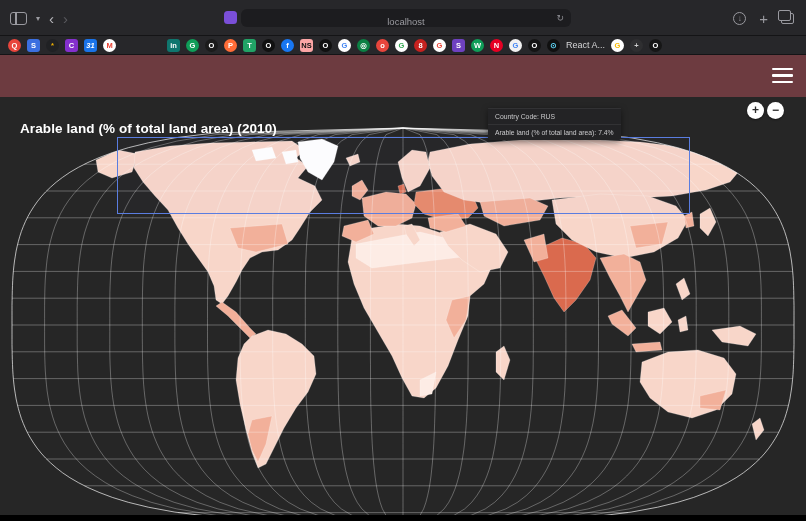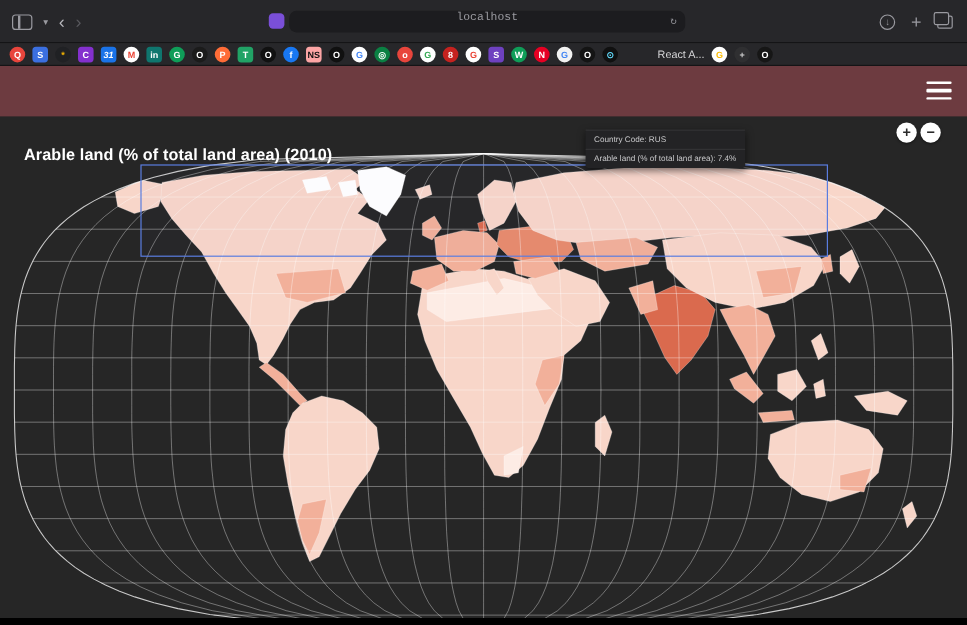"localhost" .addressbar { align-items: flex-start -> flex-end; font-family: Liberation Mono, monospace -> none }
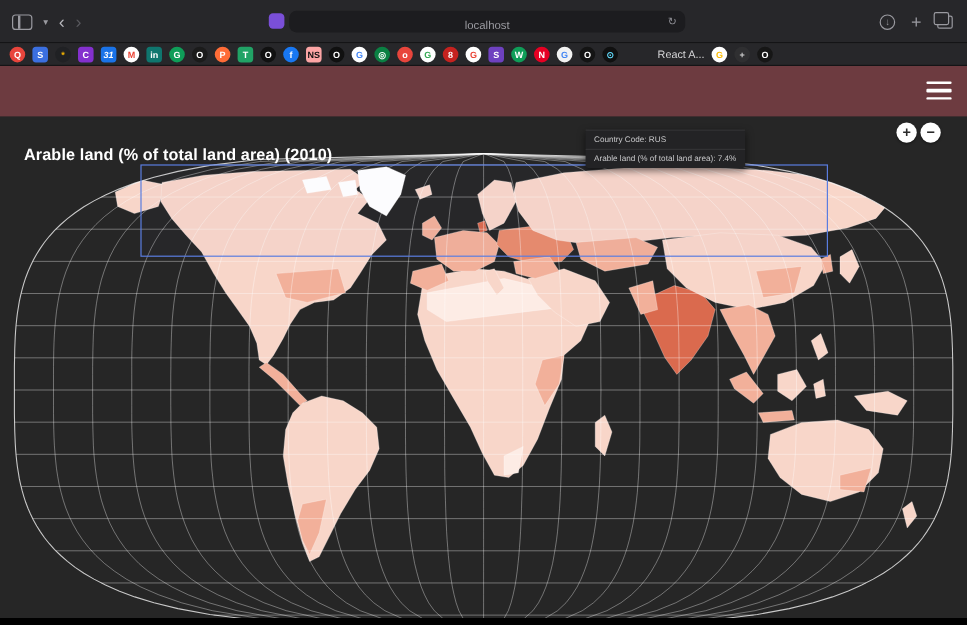"in" span.fav { margin-left: none -> 45px }
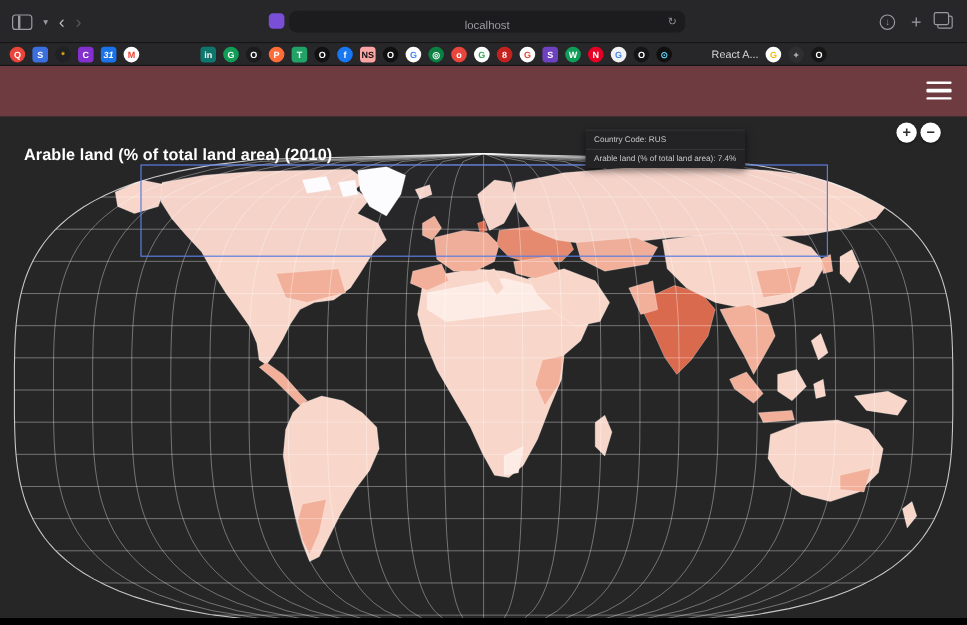"React A..." .favlabel { margin-left: 27px -> none }
